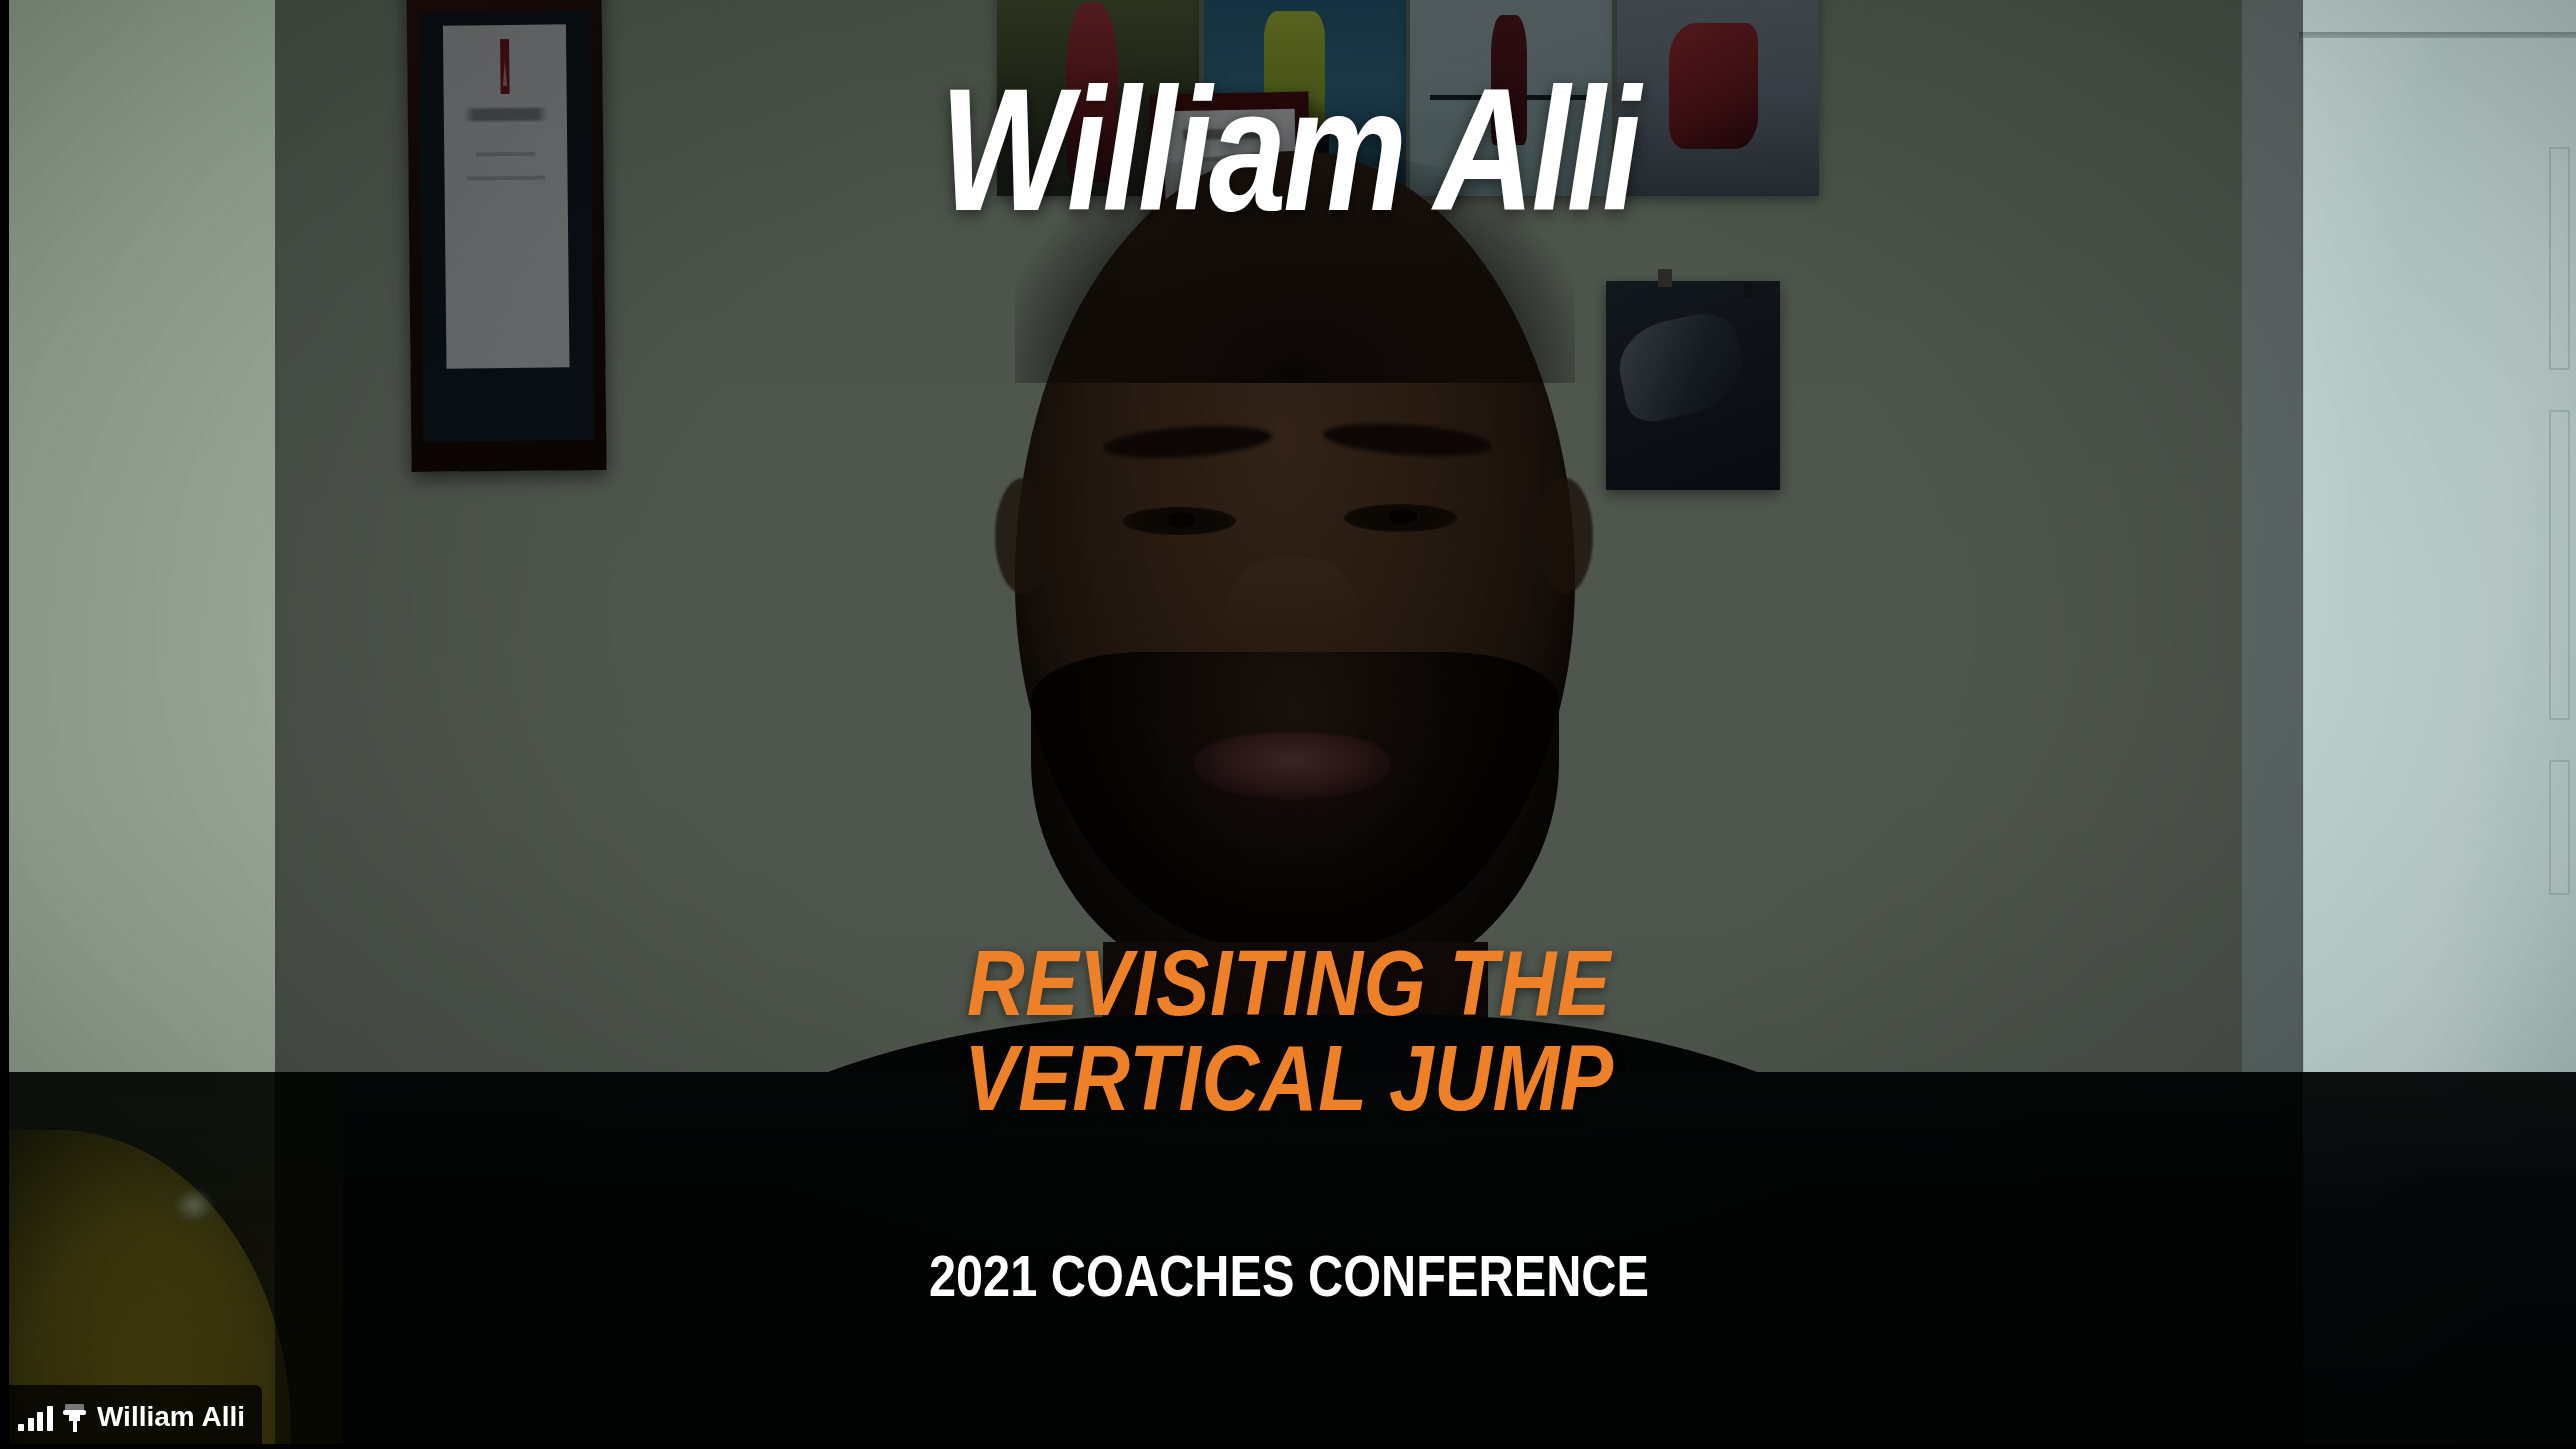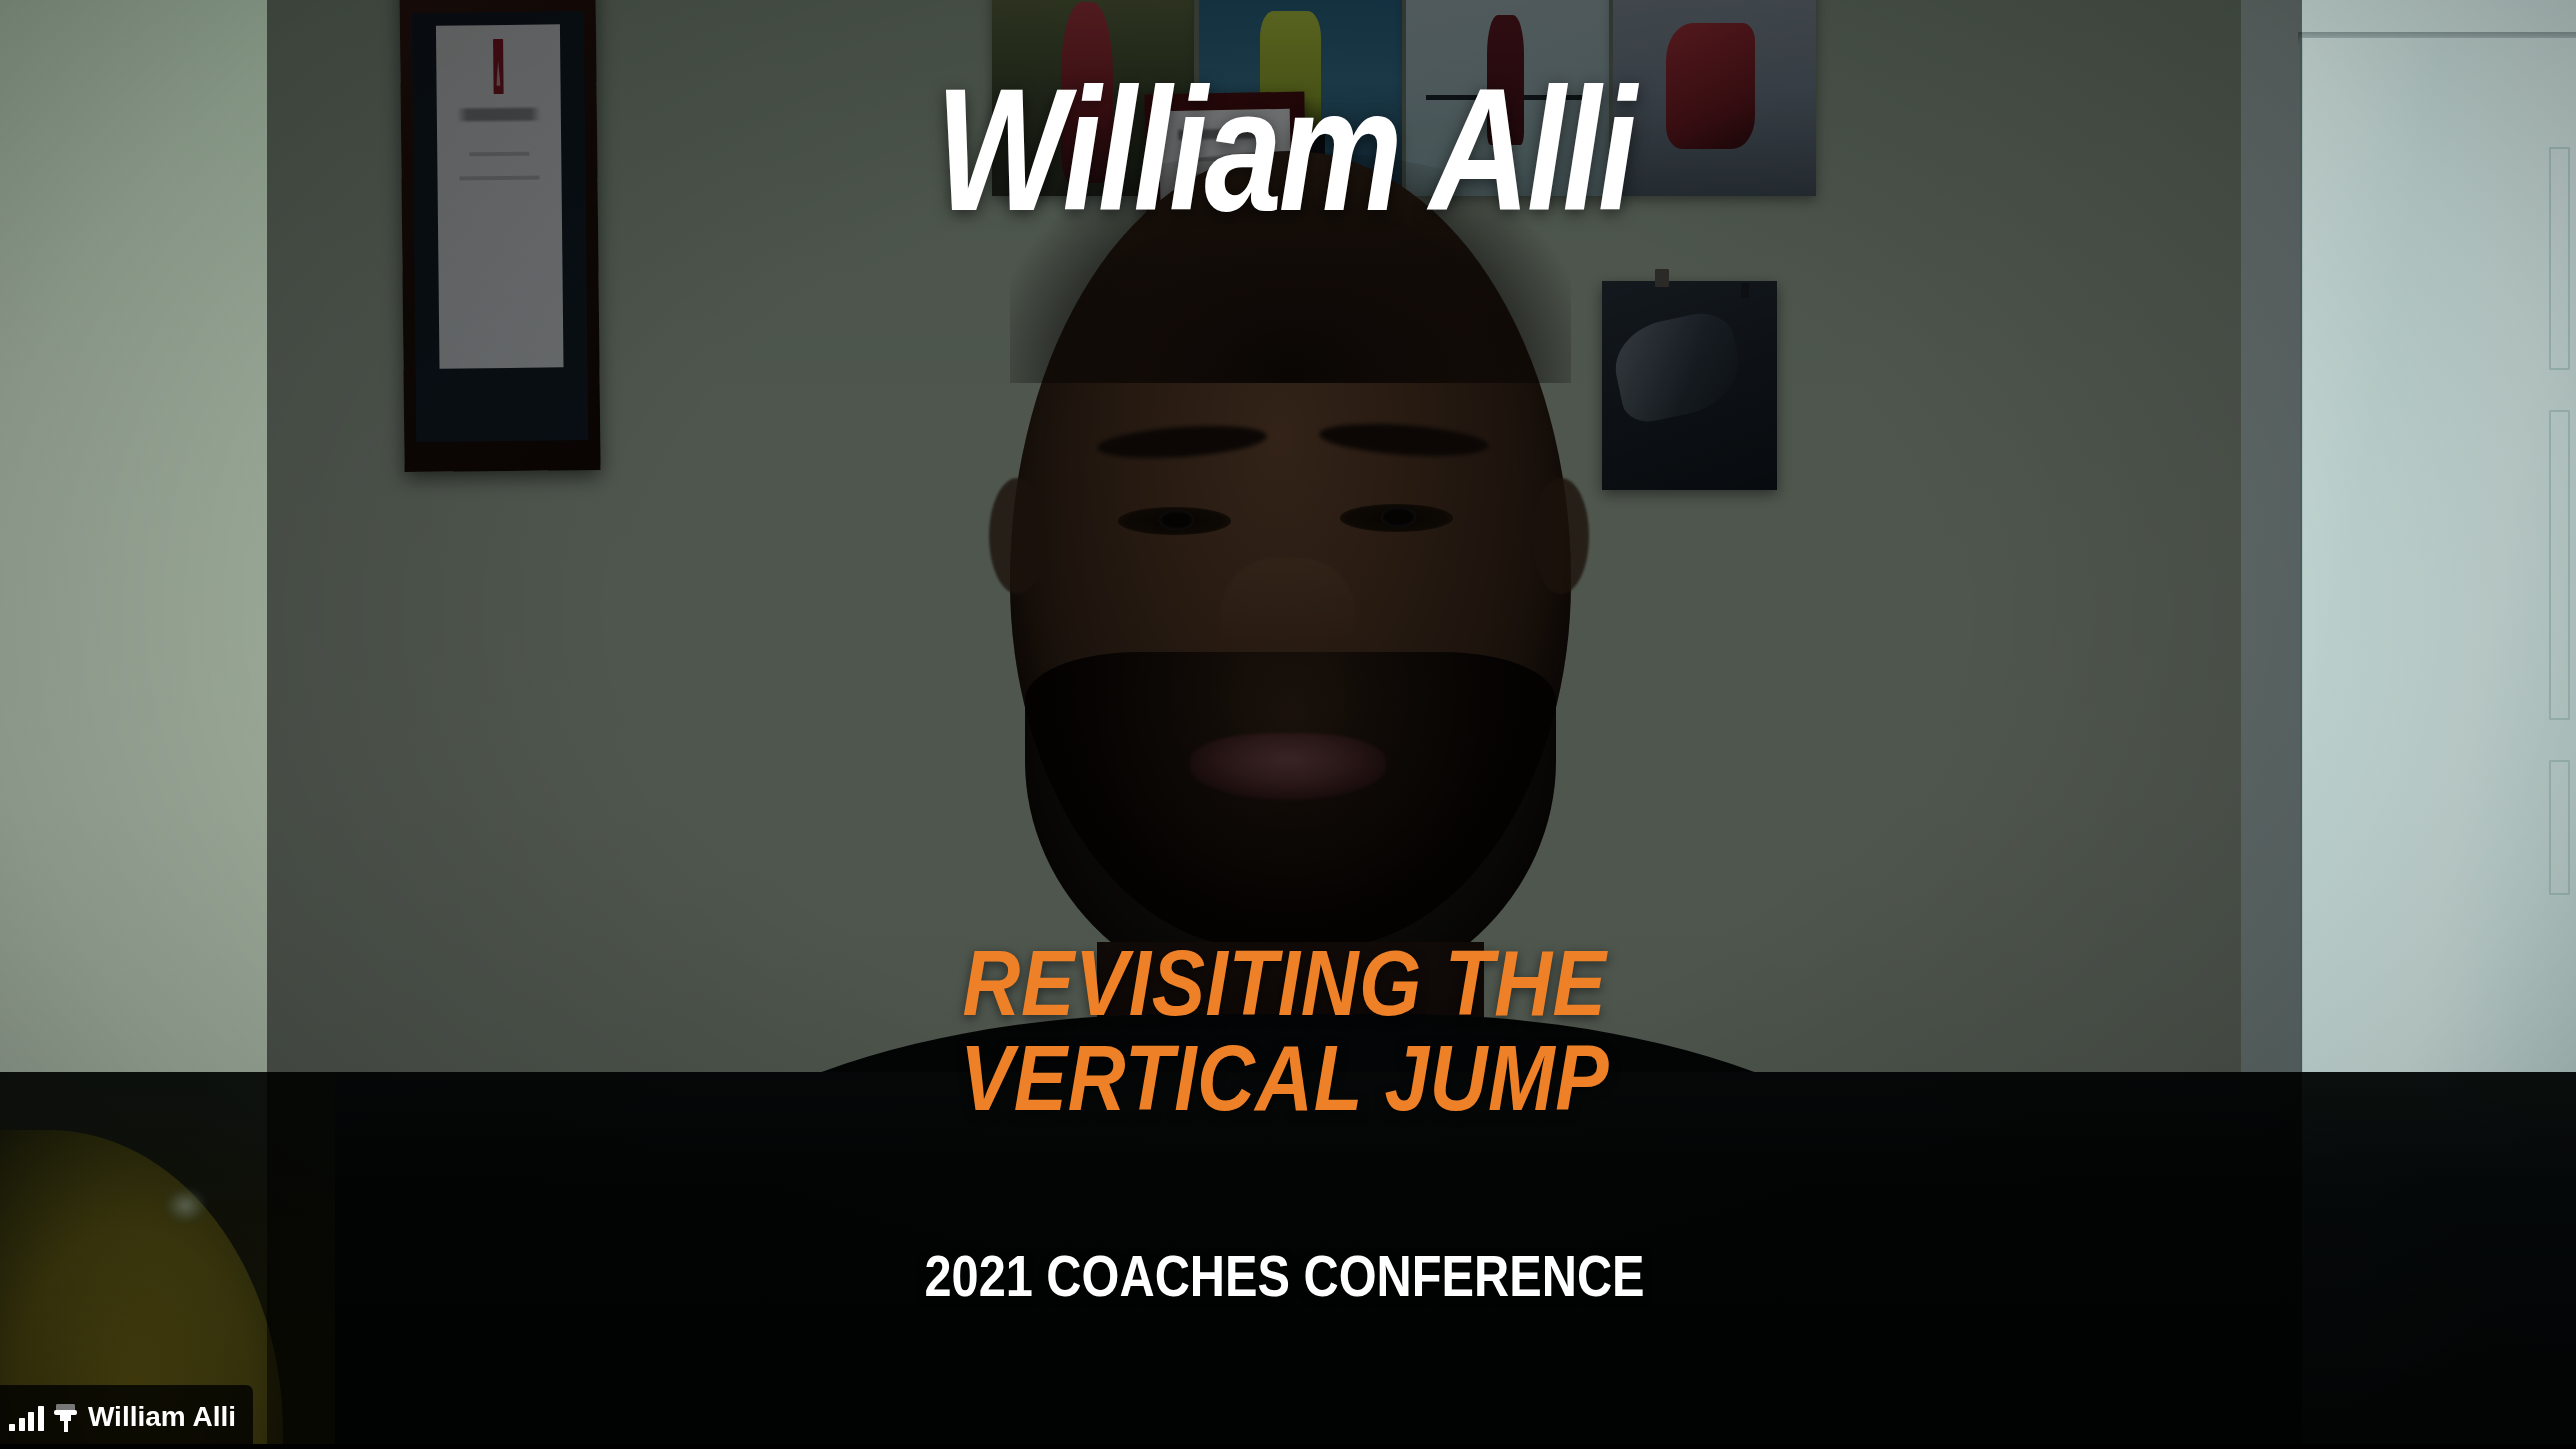"William Alli" #stage { margin-left: none -> 9px }
